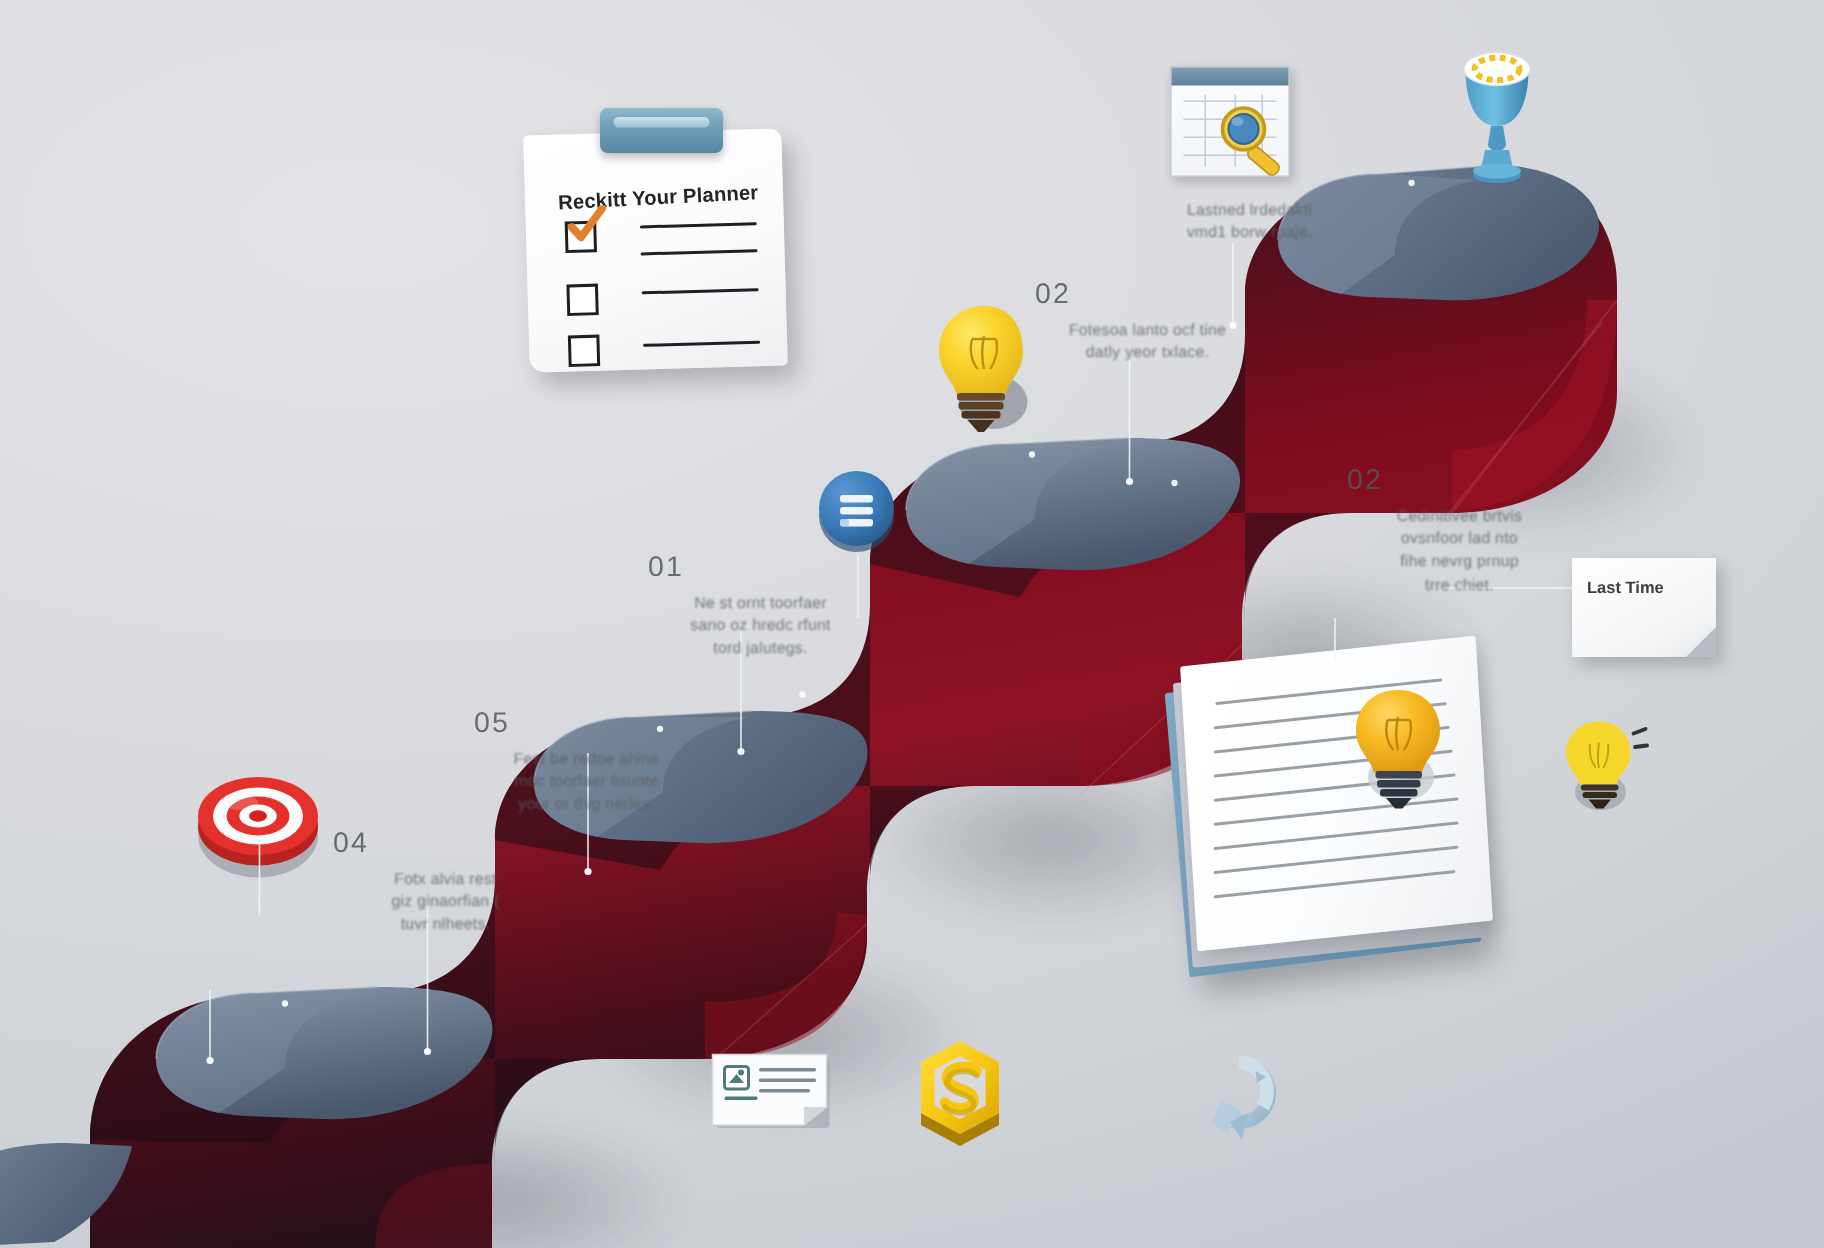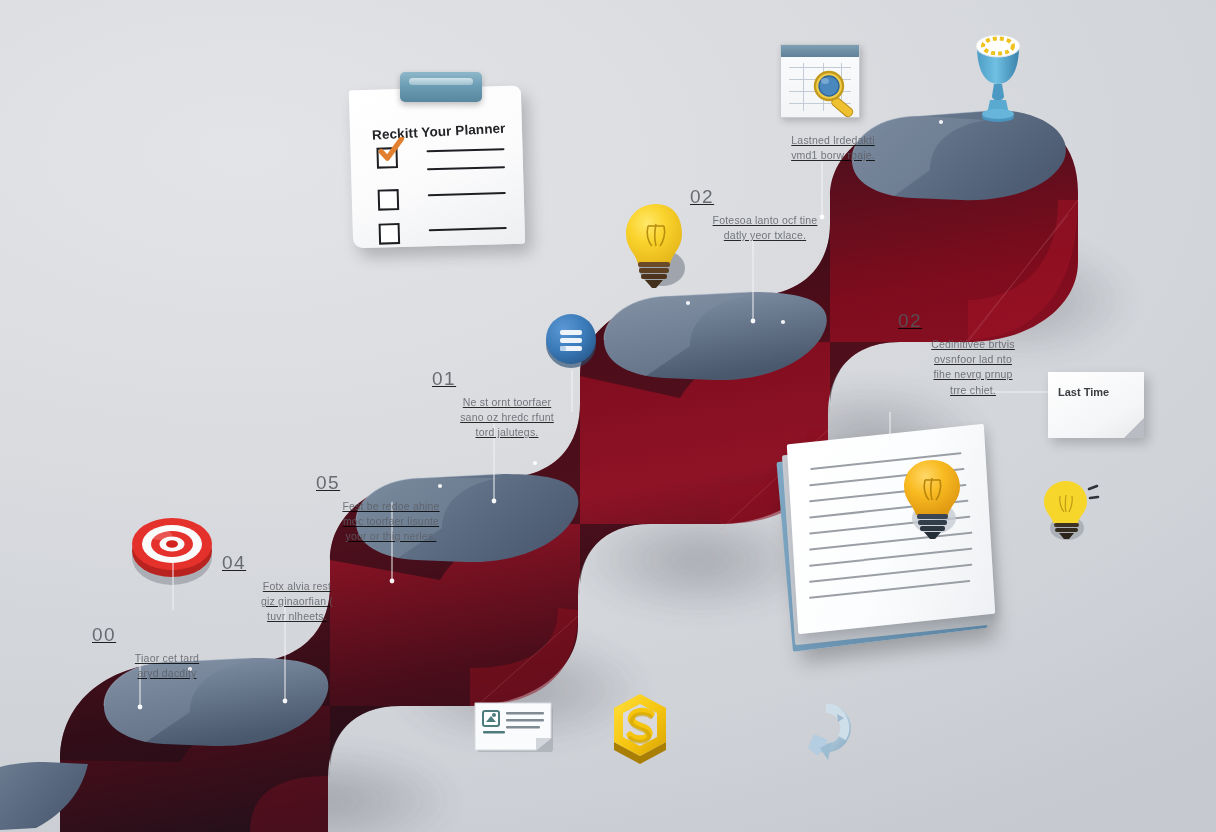"Lastned lrdedakti" .callout { text-decoration: underline -> none }
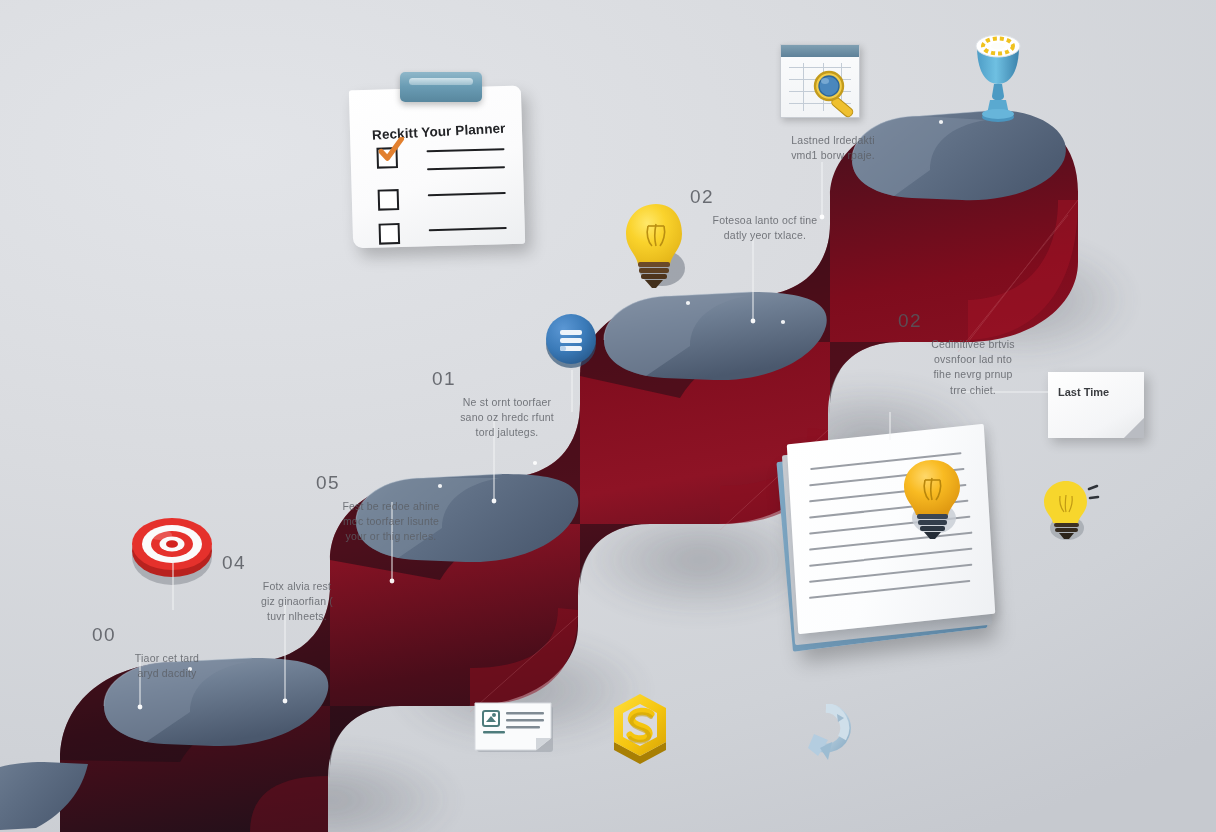"00" div.callout { html: <div> <div>00</div> <div>Tiaor cet tard aryd dacdity</div> </div> -> none }
